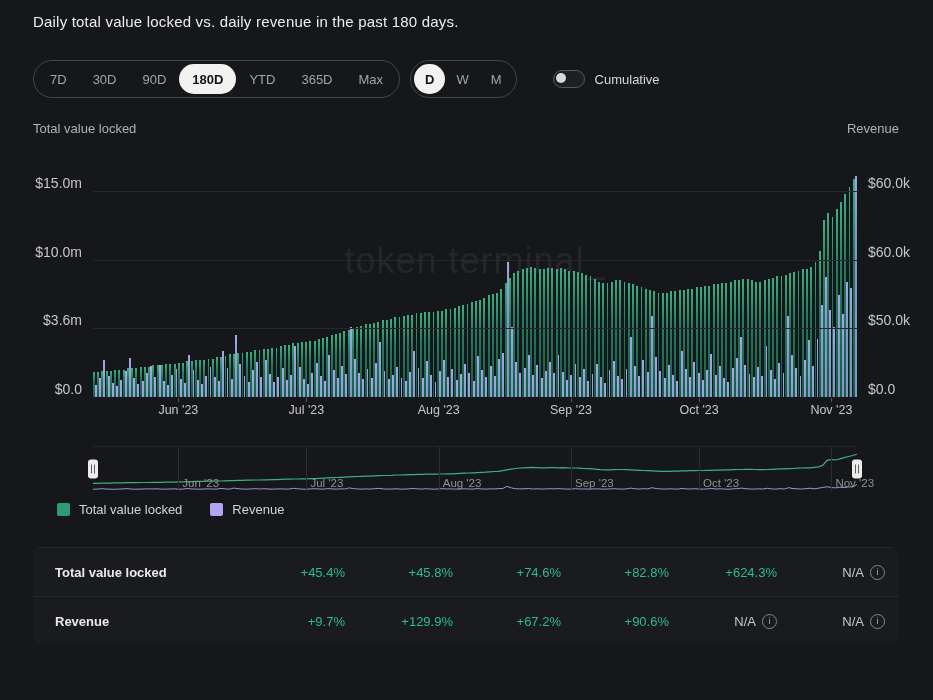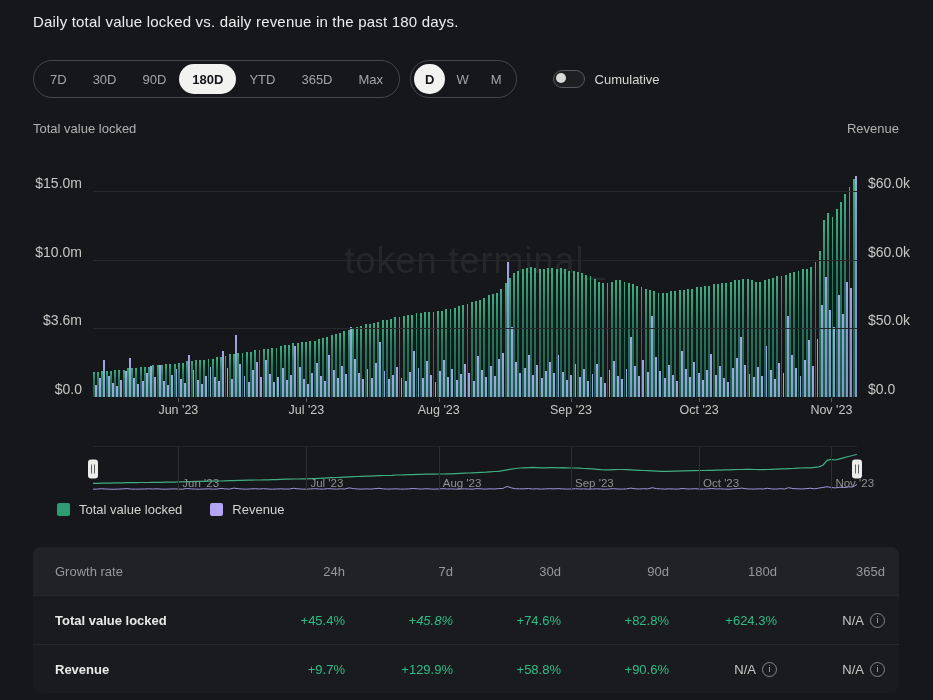"Growth rate" div.thead { html: <div> <div>Growth rate</div> <div>24h</div> <div>7d</div> <div>30d</div> <div>90d</div> <div>180d</div> <div>365d</div> </div> -> none }
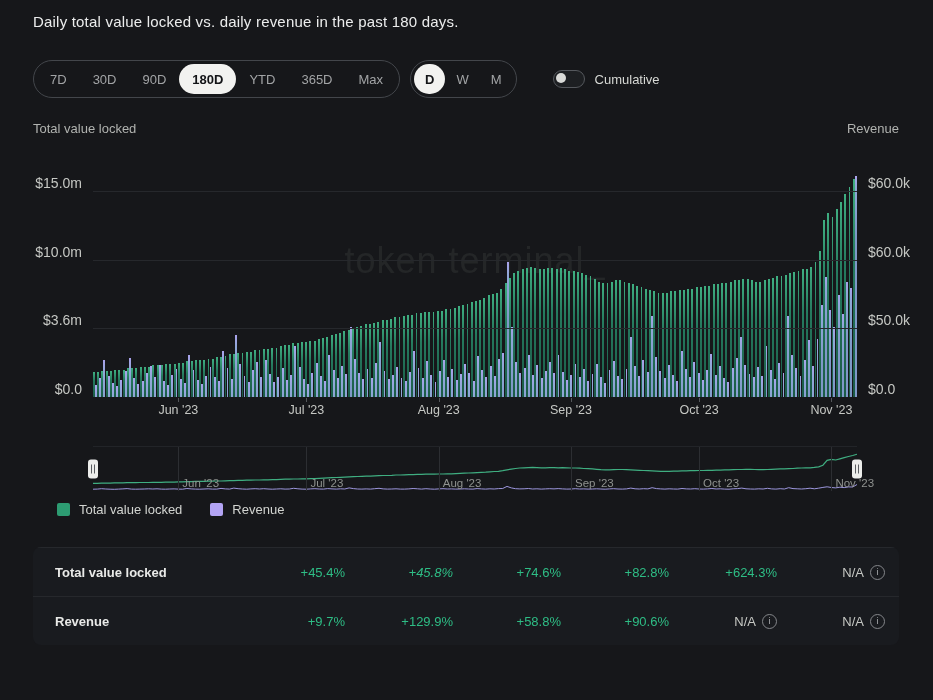"+45.8%" div.cell { font-style: italic -> none }
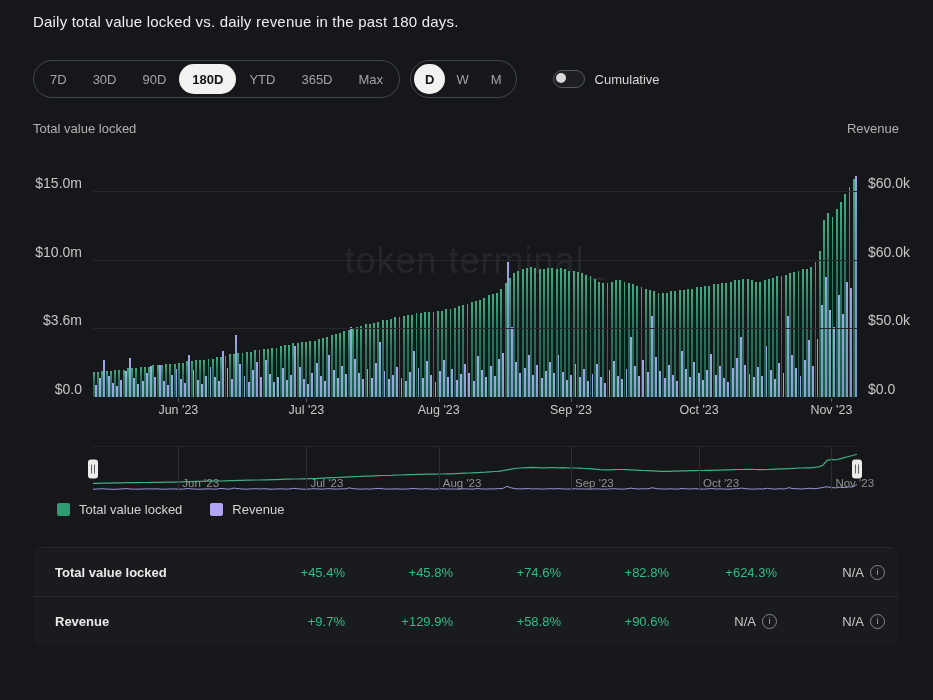"+58.8%" div.cell { text: +58.8% -> +67.2% }
